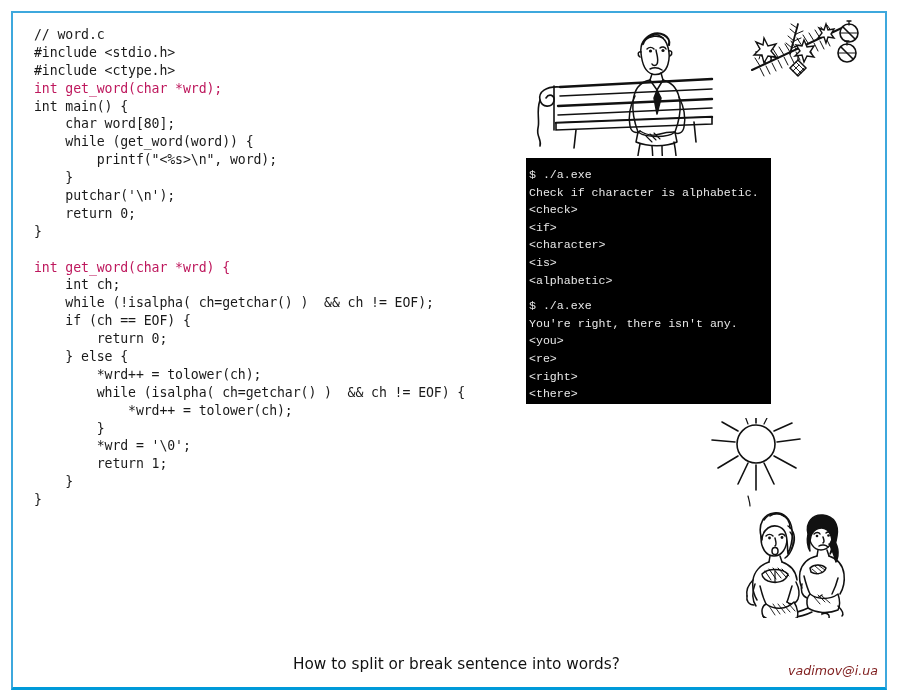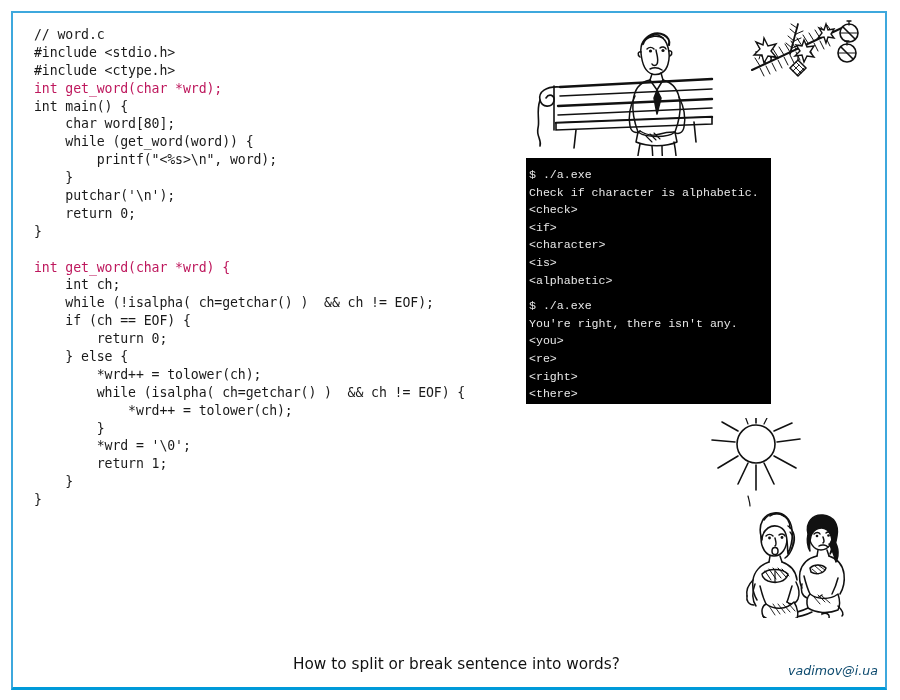"vadimov@i.ua" #email { color: #0c4a6e -> #7f1d1d }
